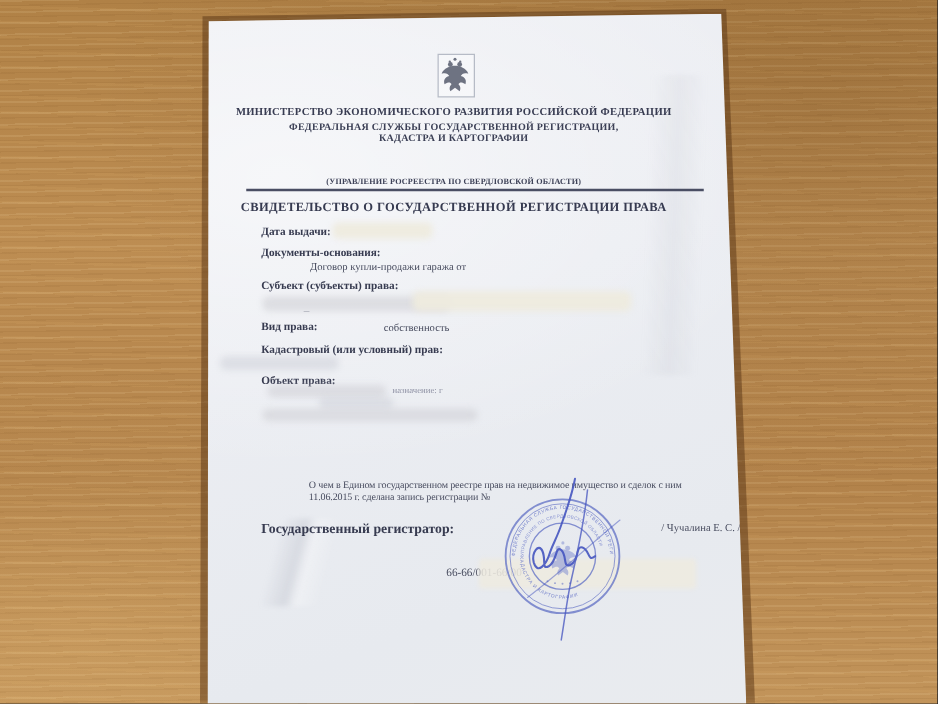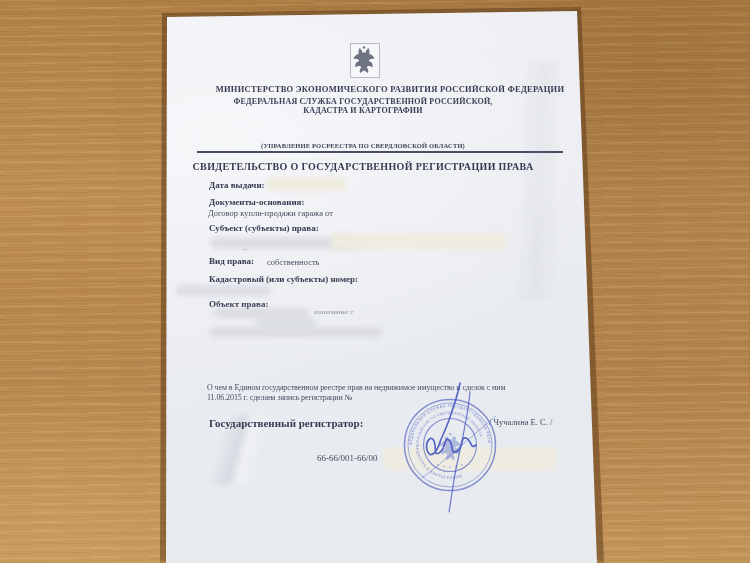"МИНИСТЕРСТВО ЭКОНОМИЧЕСКОГО РАЗВИТИЯ" .ministry { margin-left: 27px -> none }
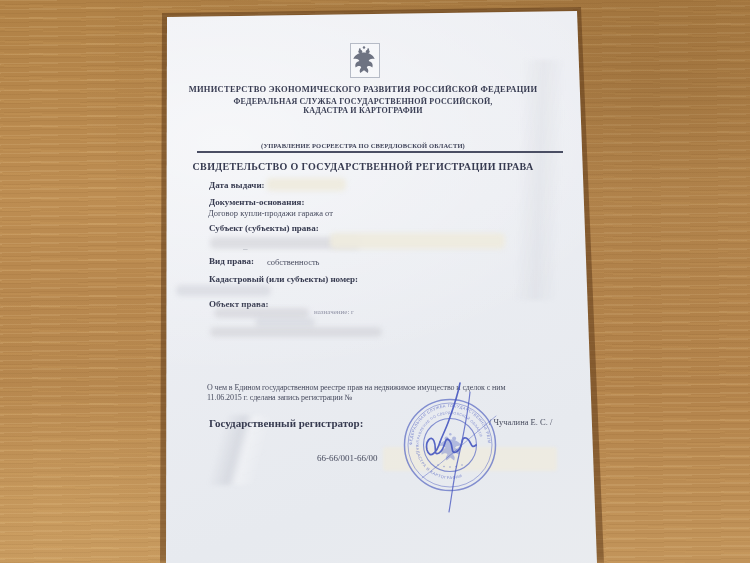"ФЕДЕРАЛЬНАЯ СЛУЖБА ГОСУДАРСТВЕННОЙ РОССИЙСКОЙ," div.t { text: СЛУЖБА ГОСУДАРСТВЕННОЙ РОССИЙСКОЙ -> СЛУЖБЫ ГОСУДАРСТВЕННОЙ РЕГИСТРАЦИИ }
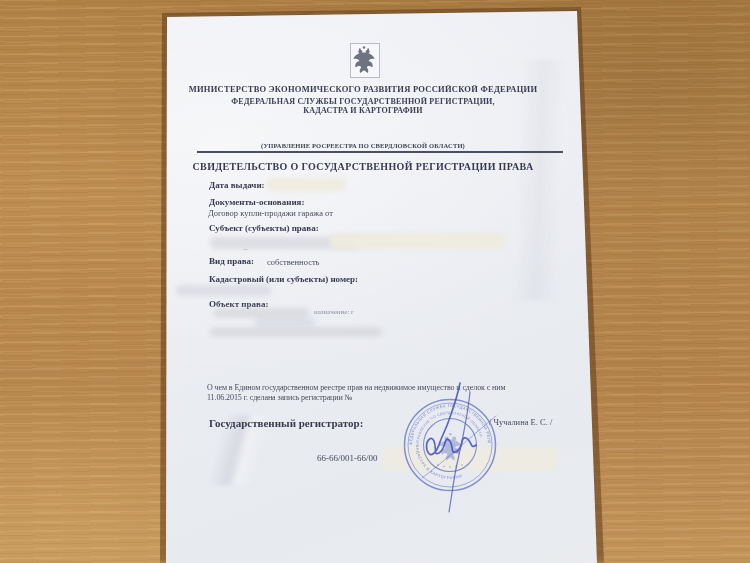"Договор купли-продажи гаража от" .val { margin-left: none -> 40px }
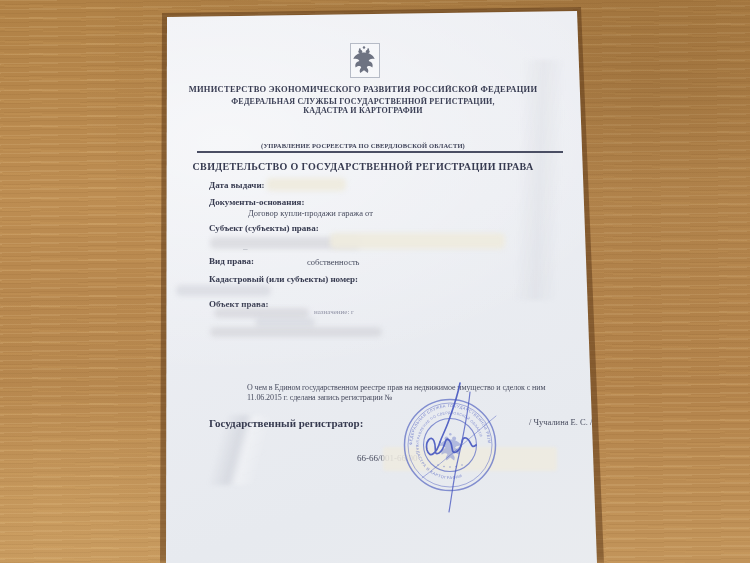"Кадастровый (или субъекты) номер:" div.t { text: субъекты) номер -> условный) прав }
